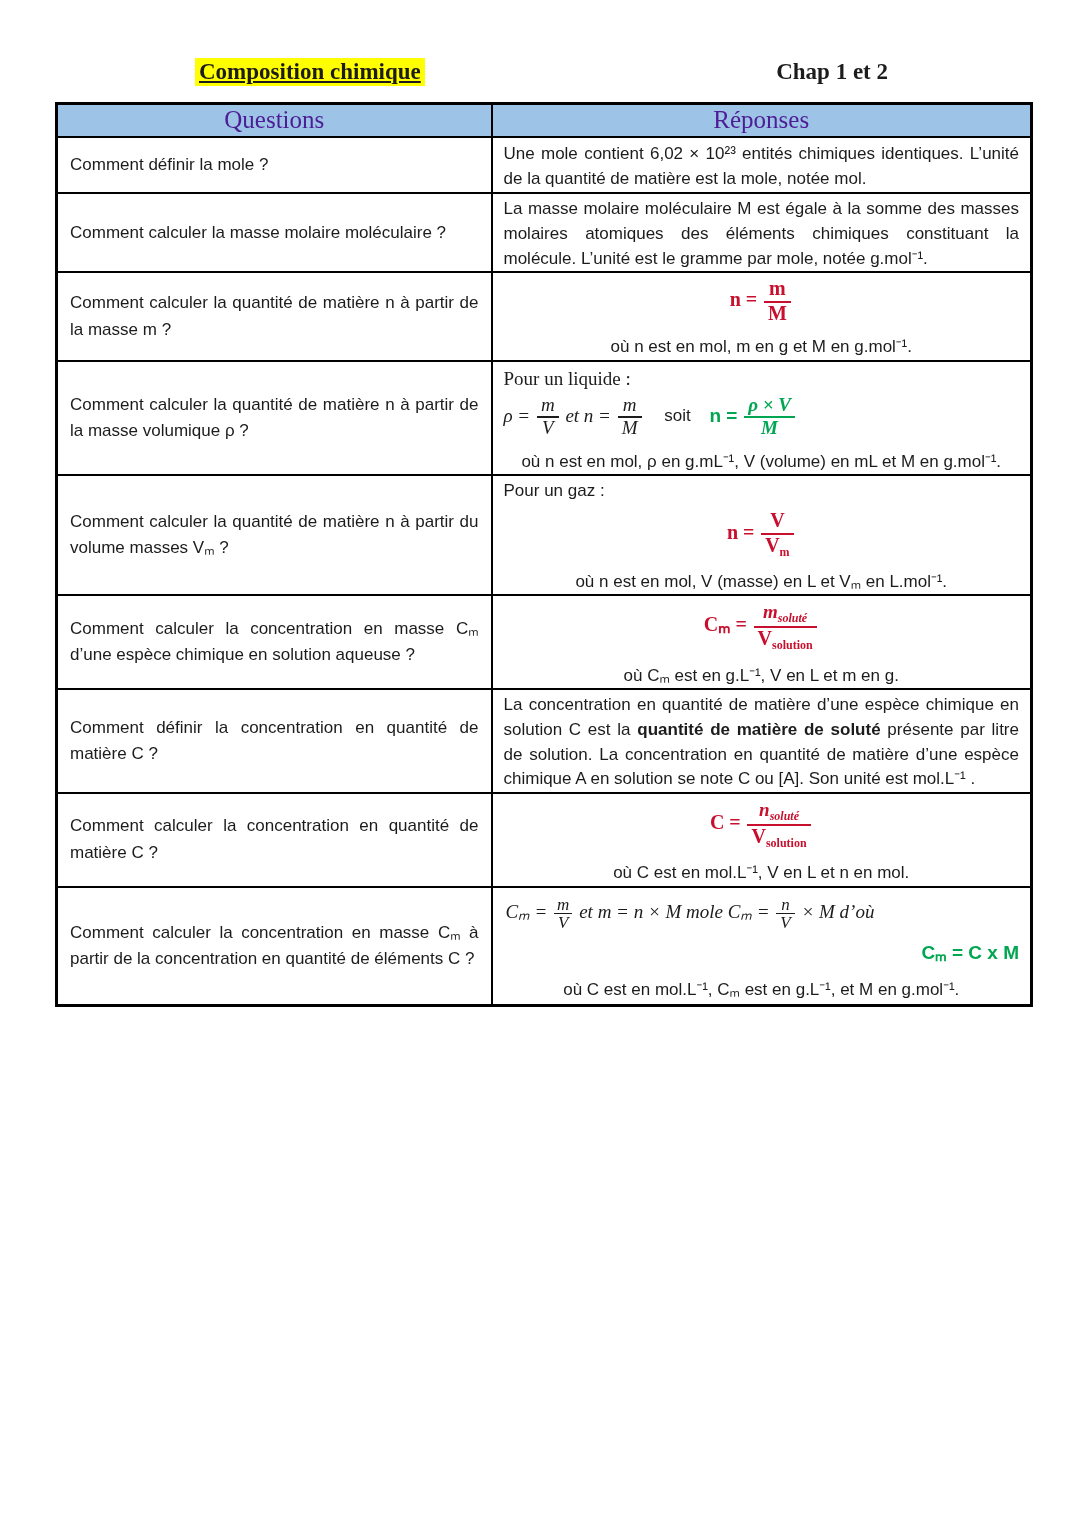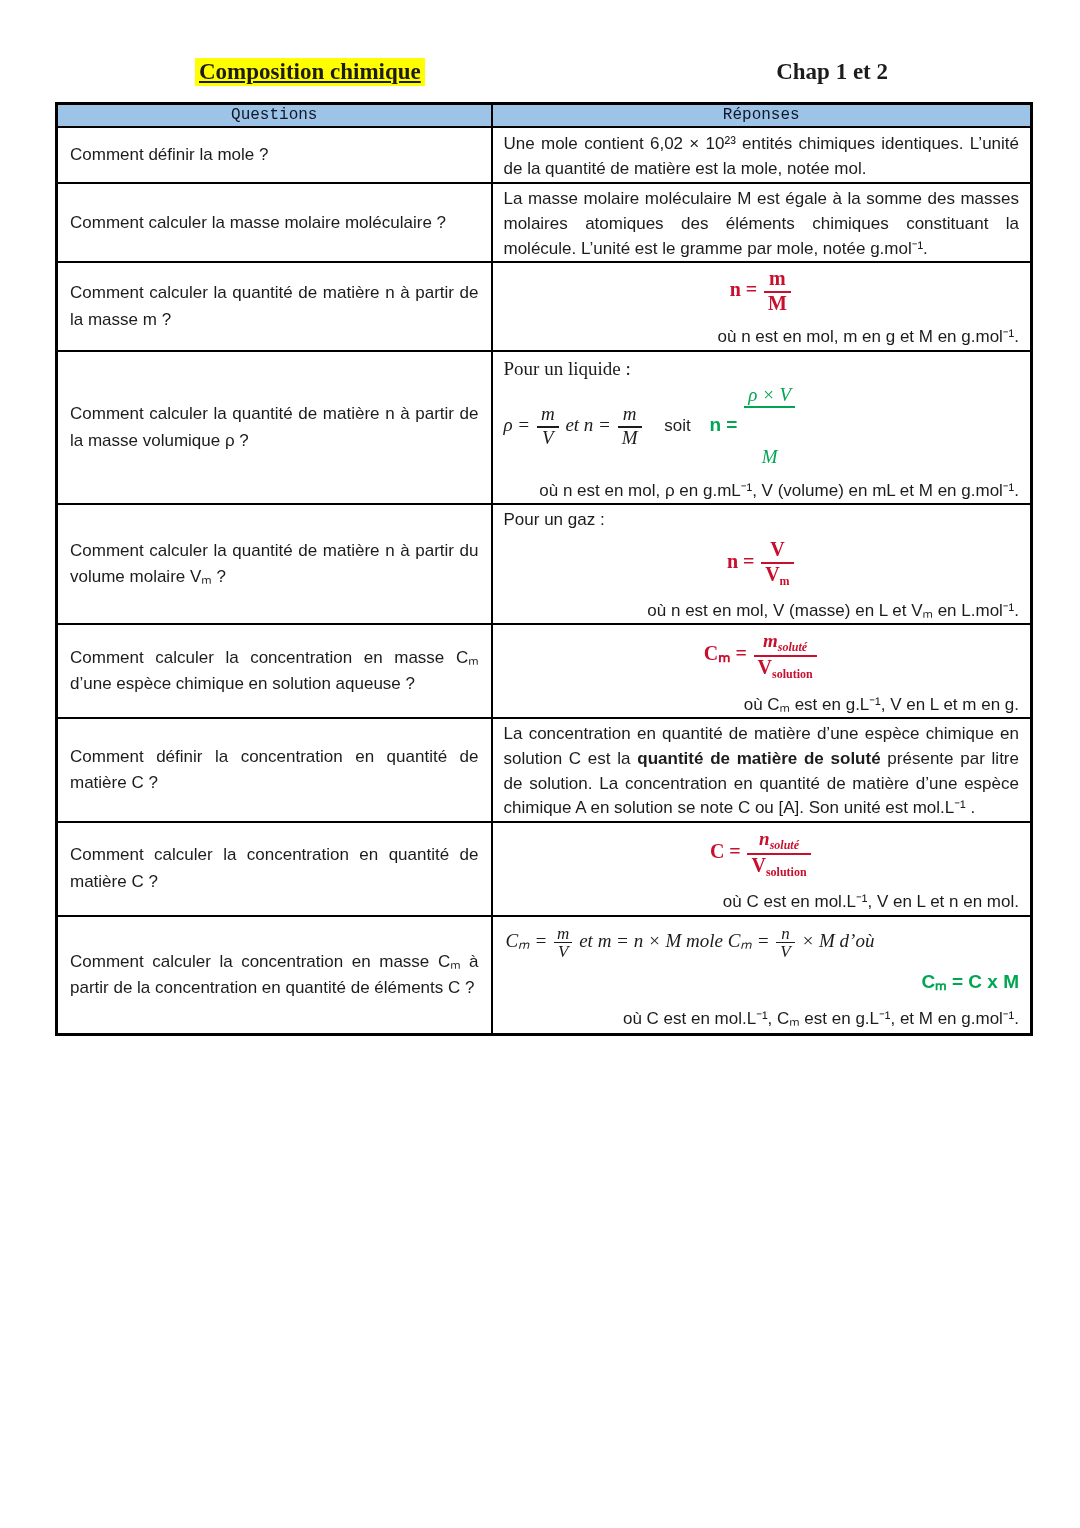"Questions" .qa th { color: #0f172a -> #4c1d95; font-family: Liberation Mono, monospace -> Liberation Serif, serif; font-size: 16px -> 25px }
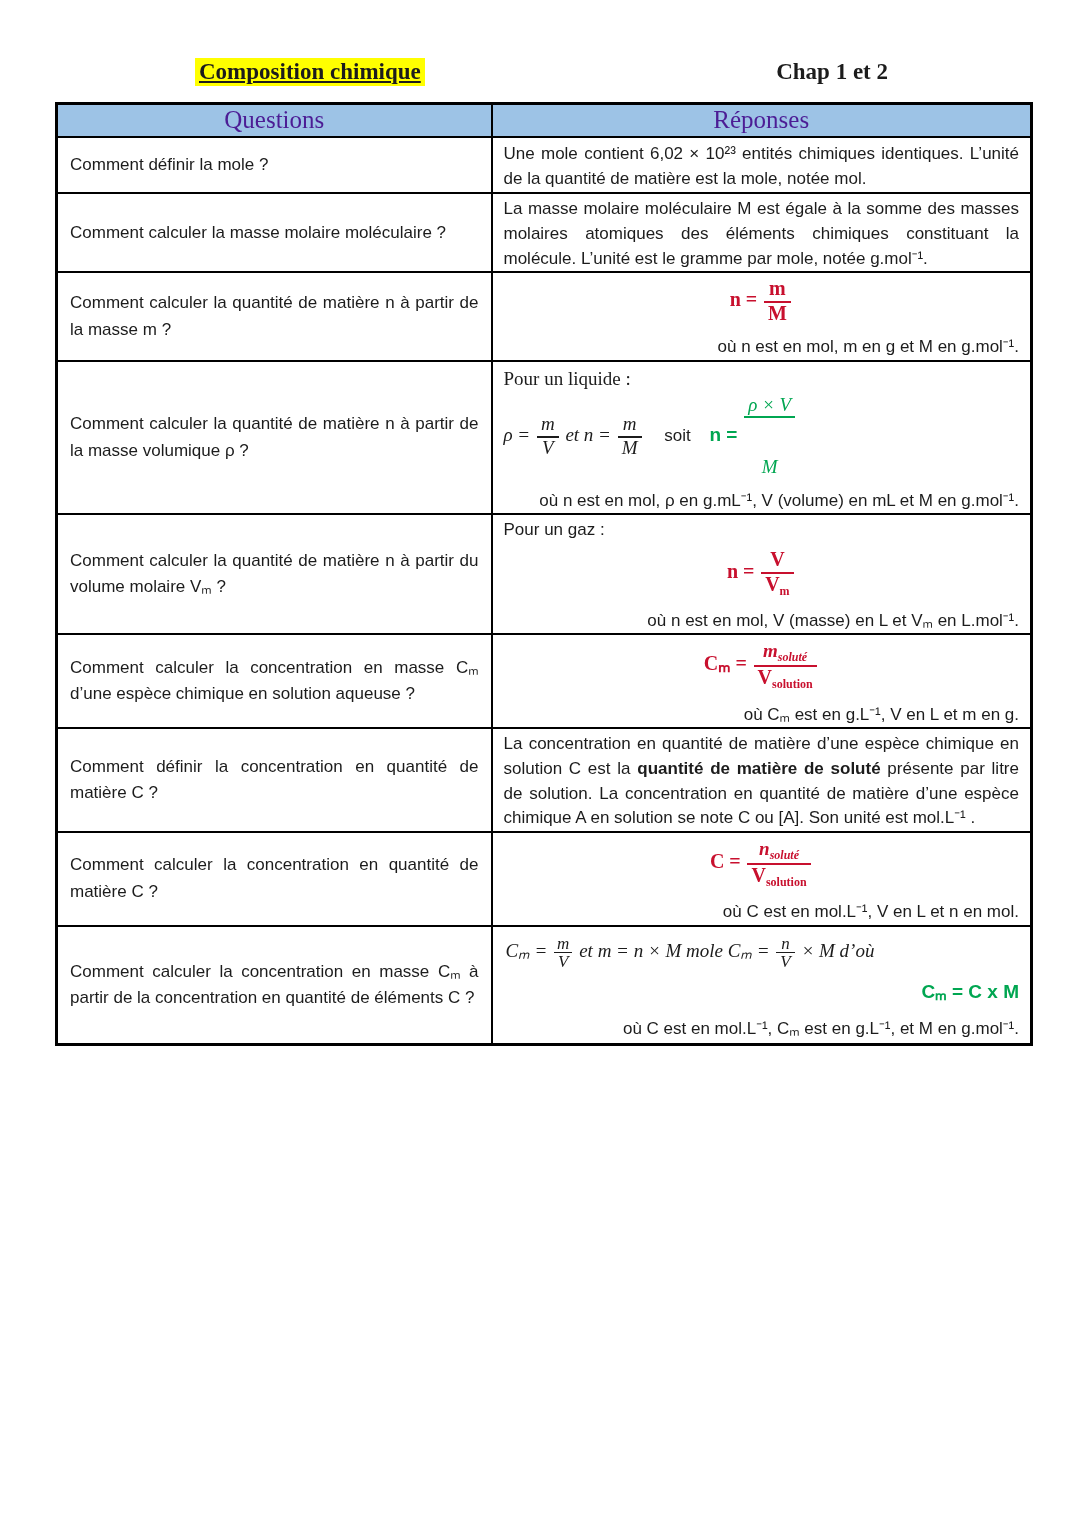"où n est en mol," .units { text-align: right -> center }
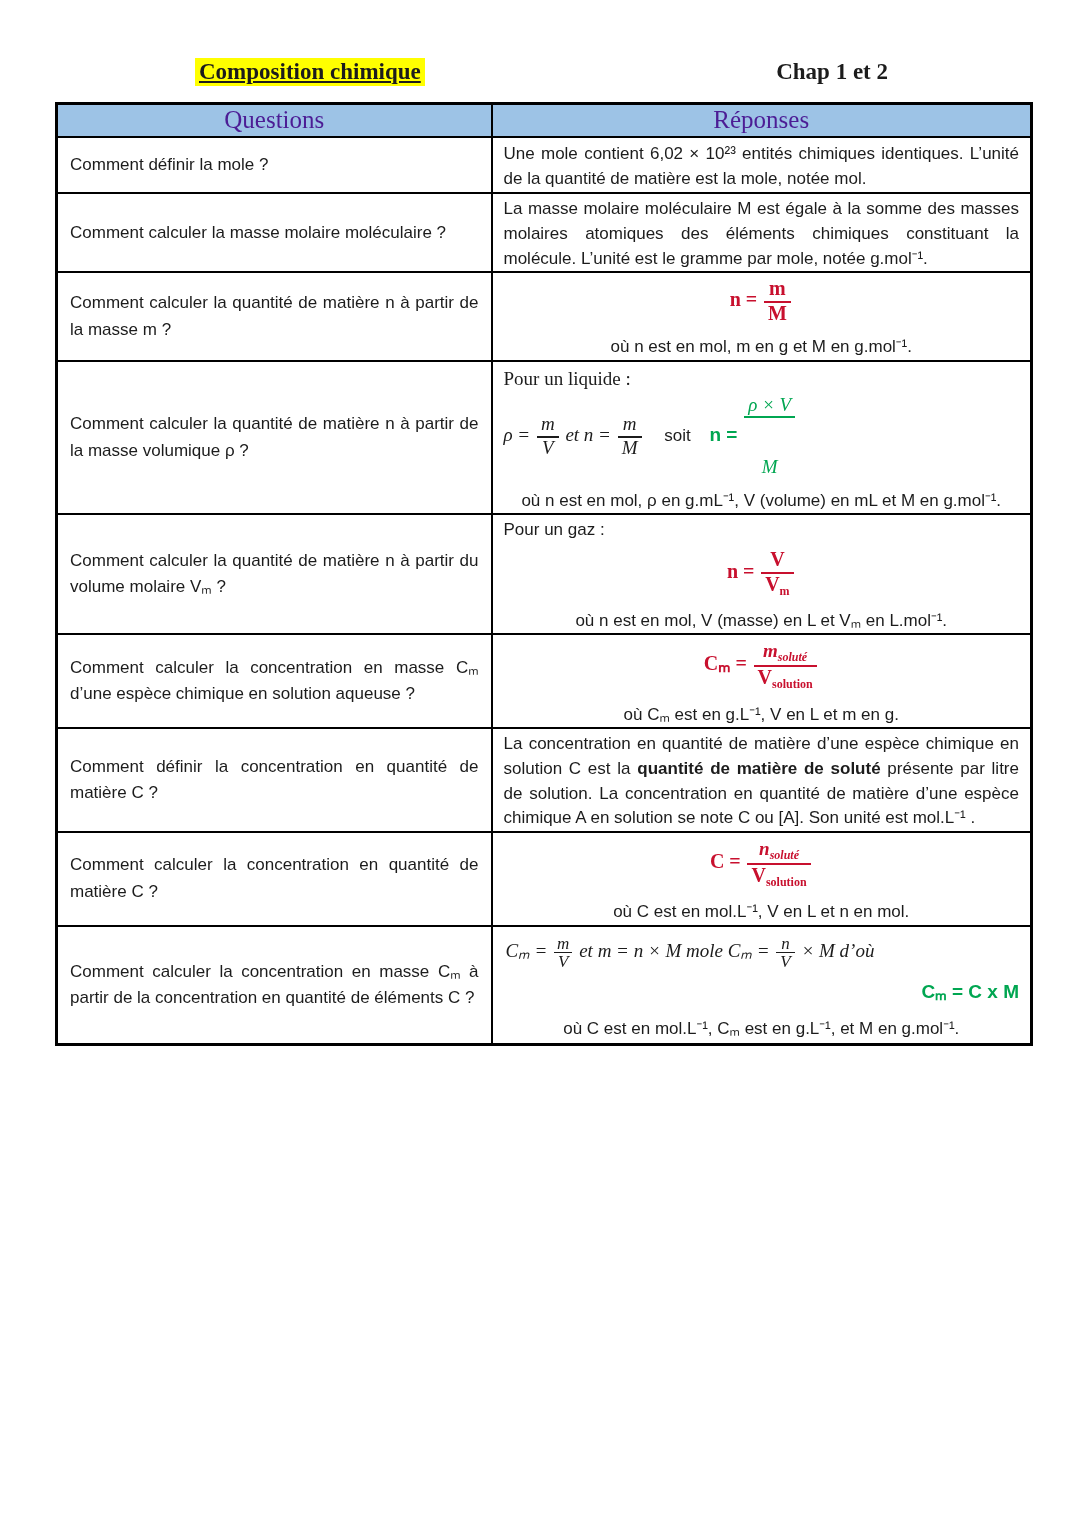"ρ × V" .bserif { font-weight: normal -> bold; gap: 39px -> none }
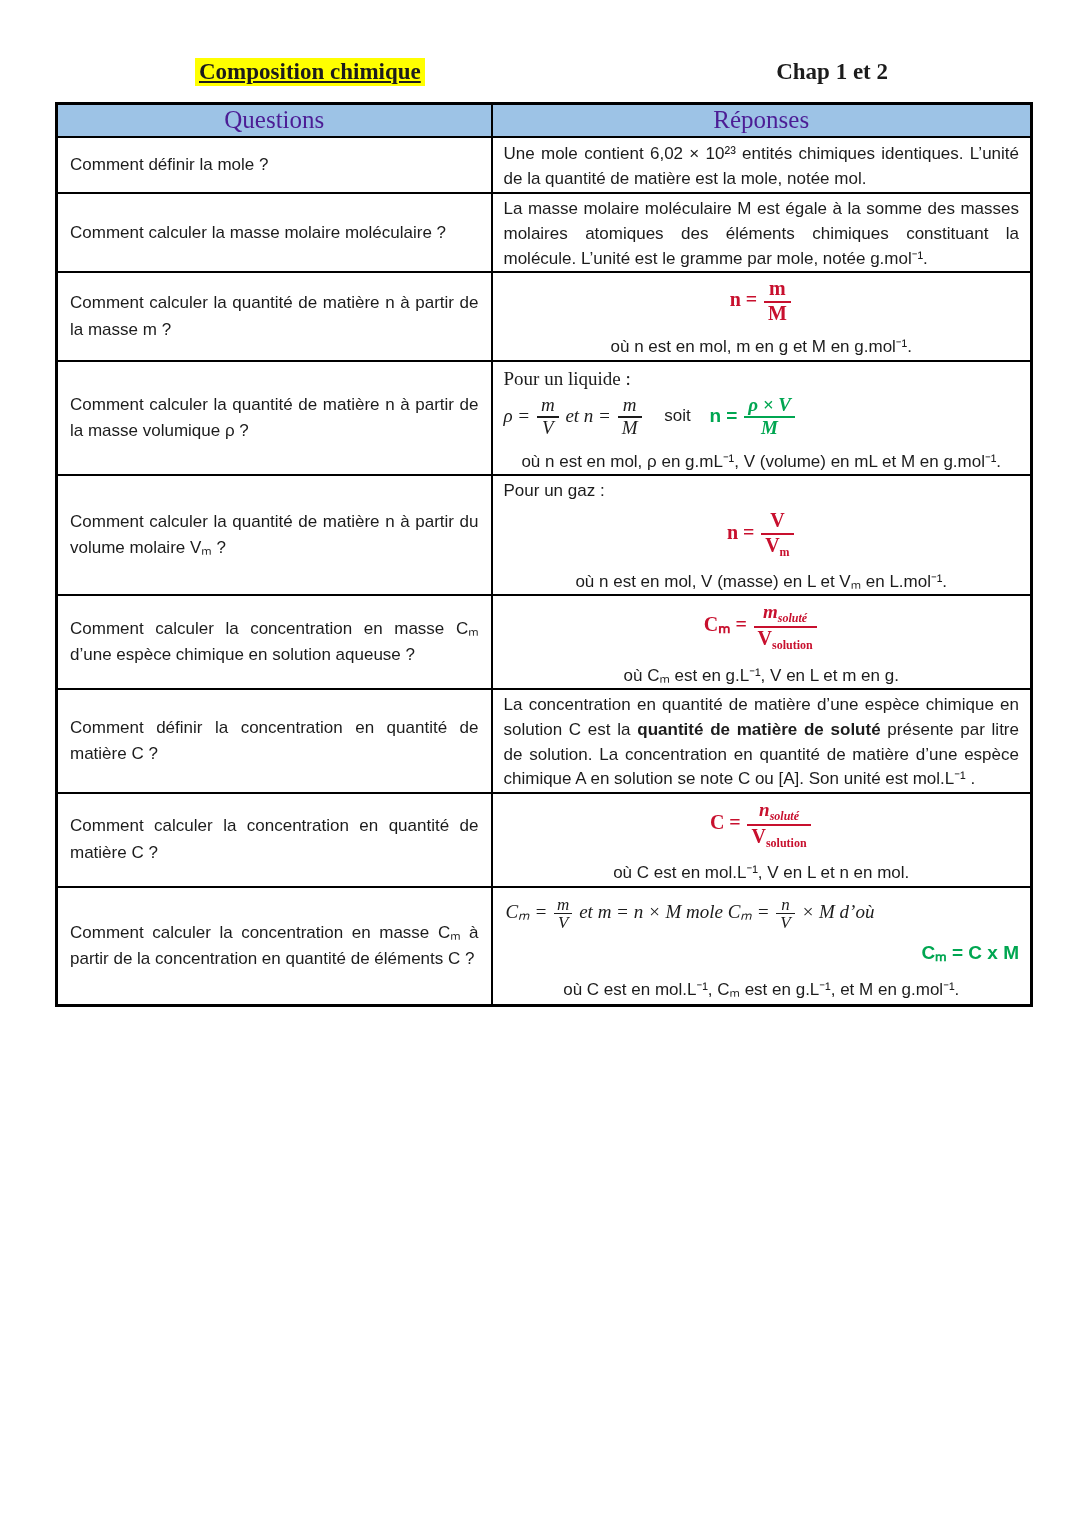"Comment calculer la quantité de matière n à partir du" td.q { text: molaire -> masses }
